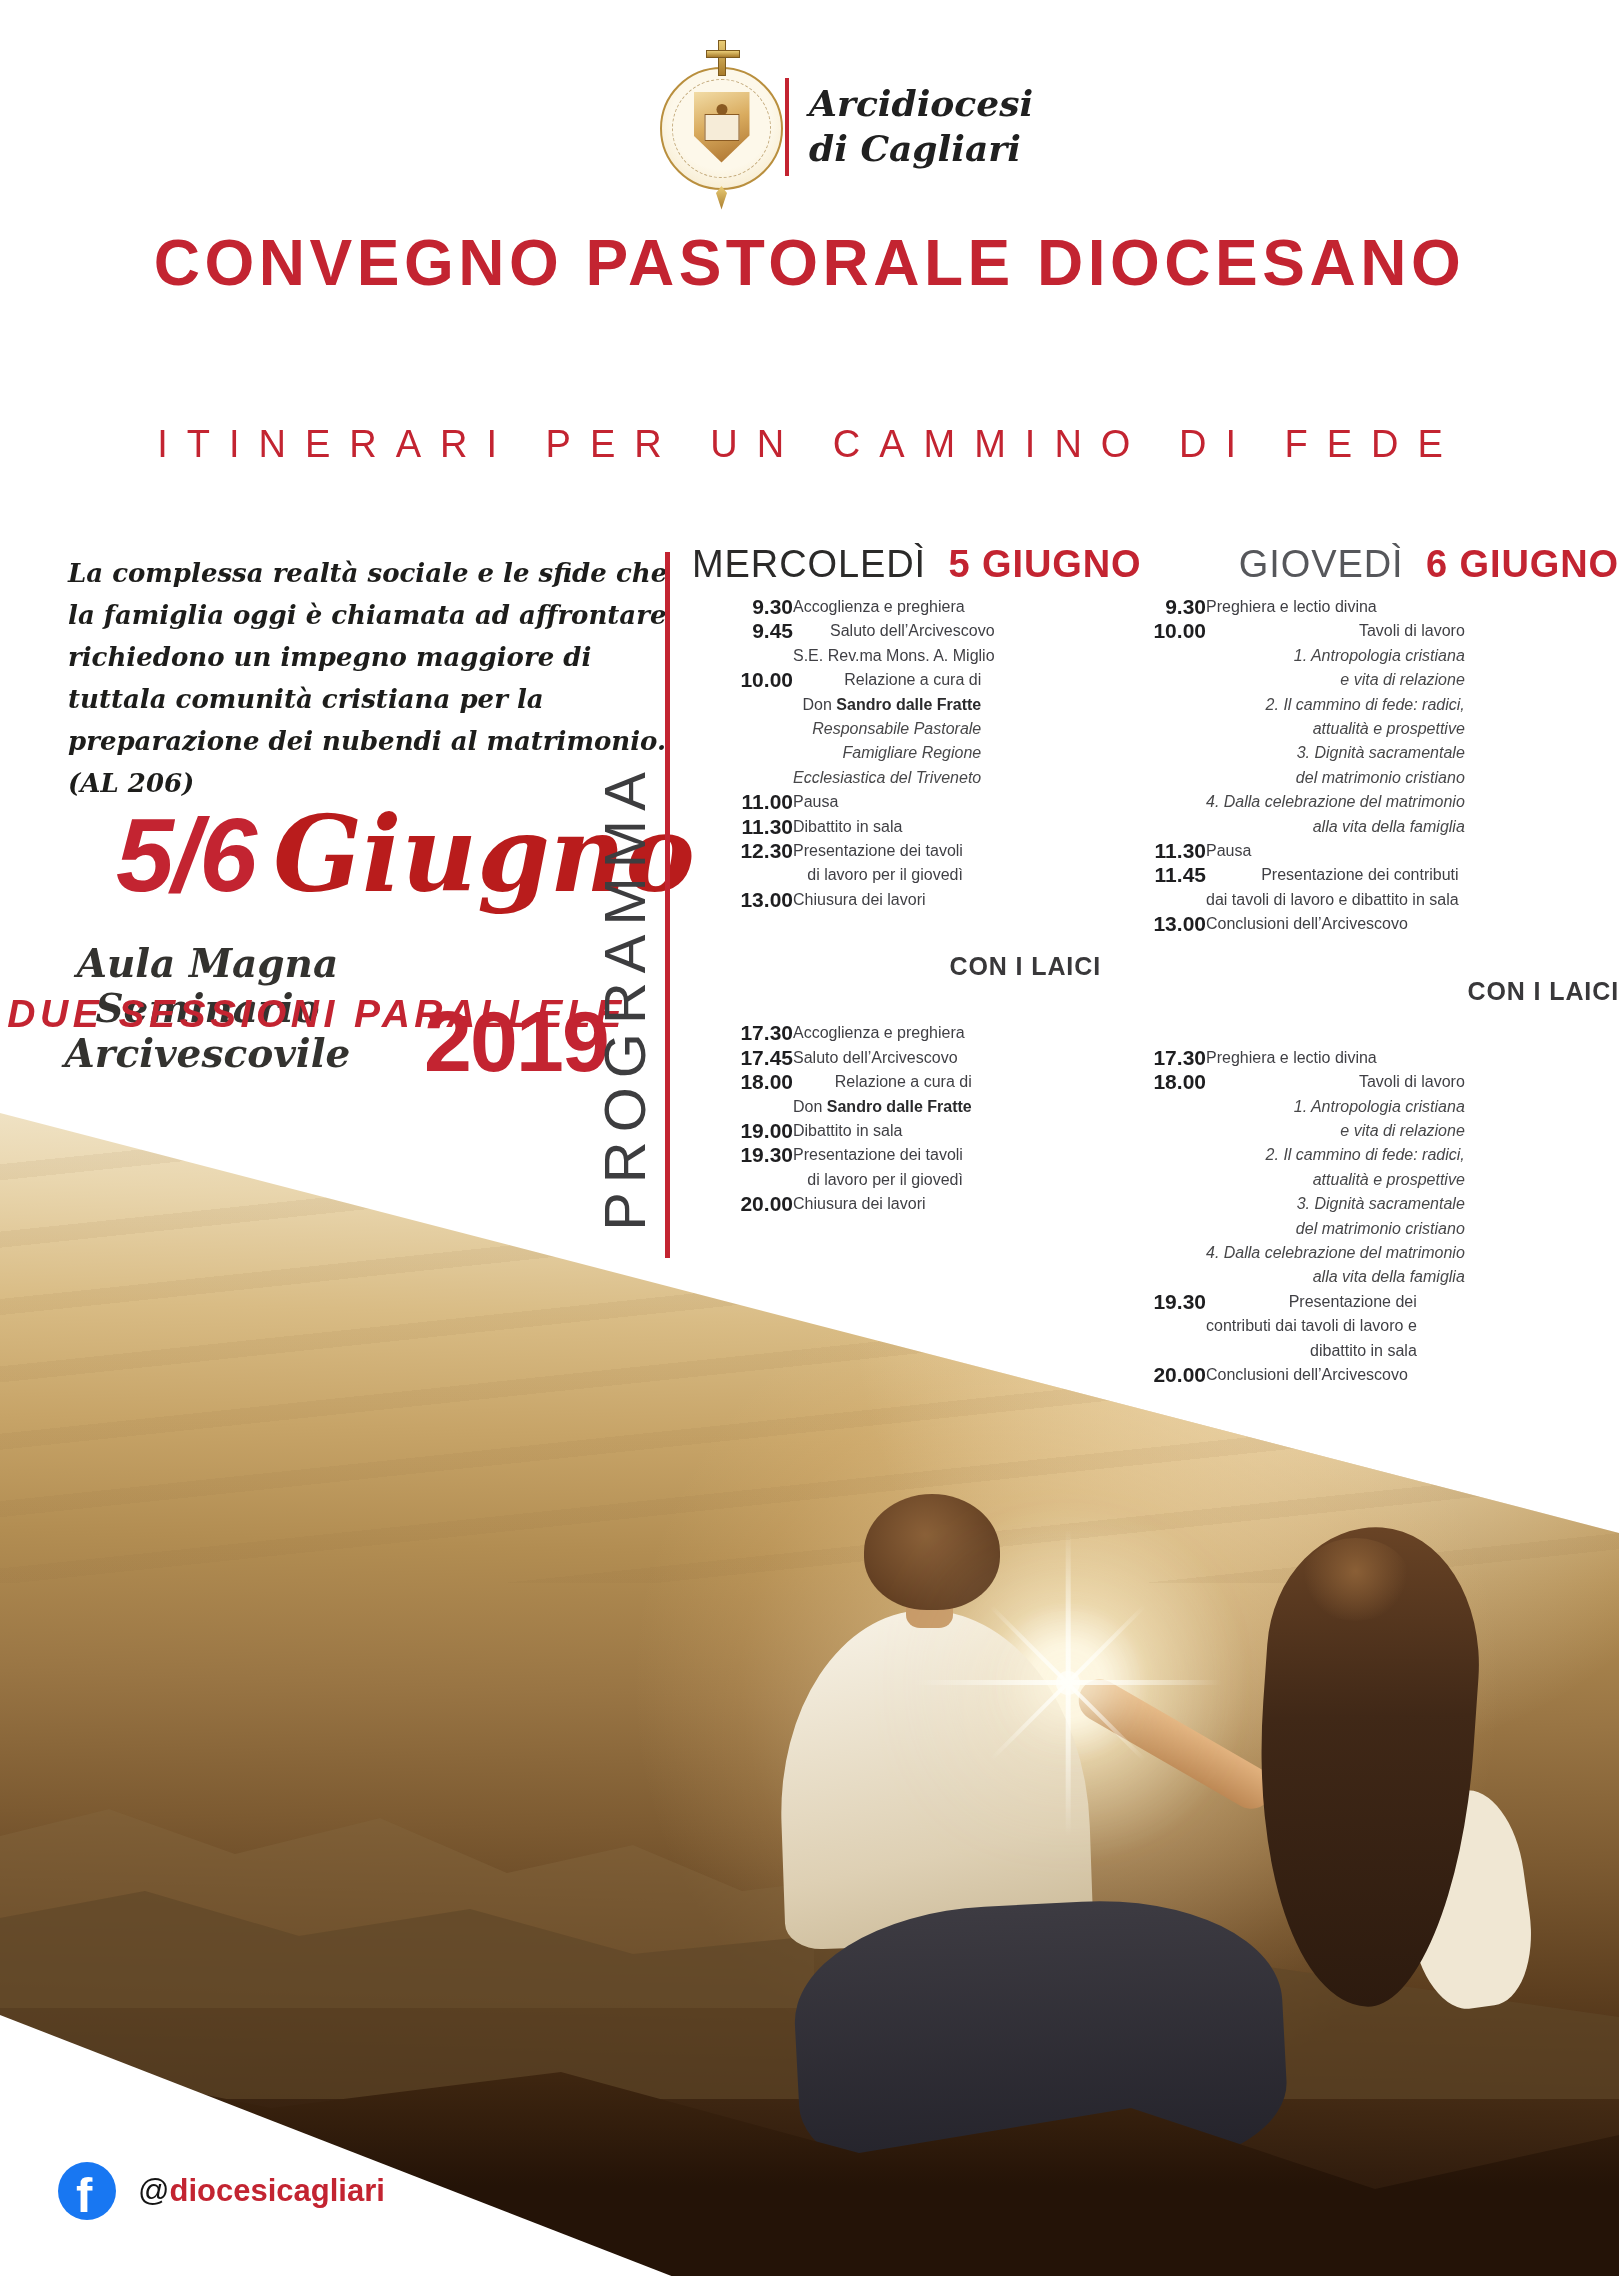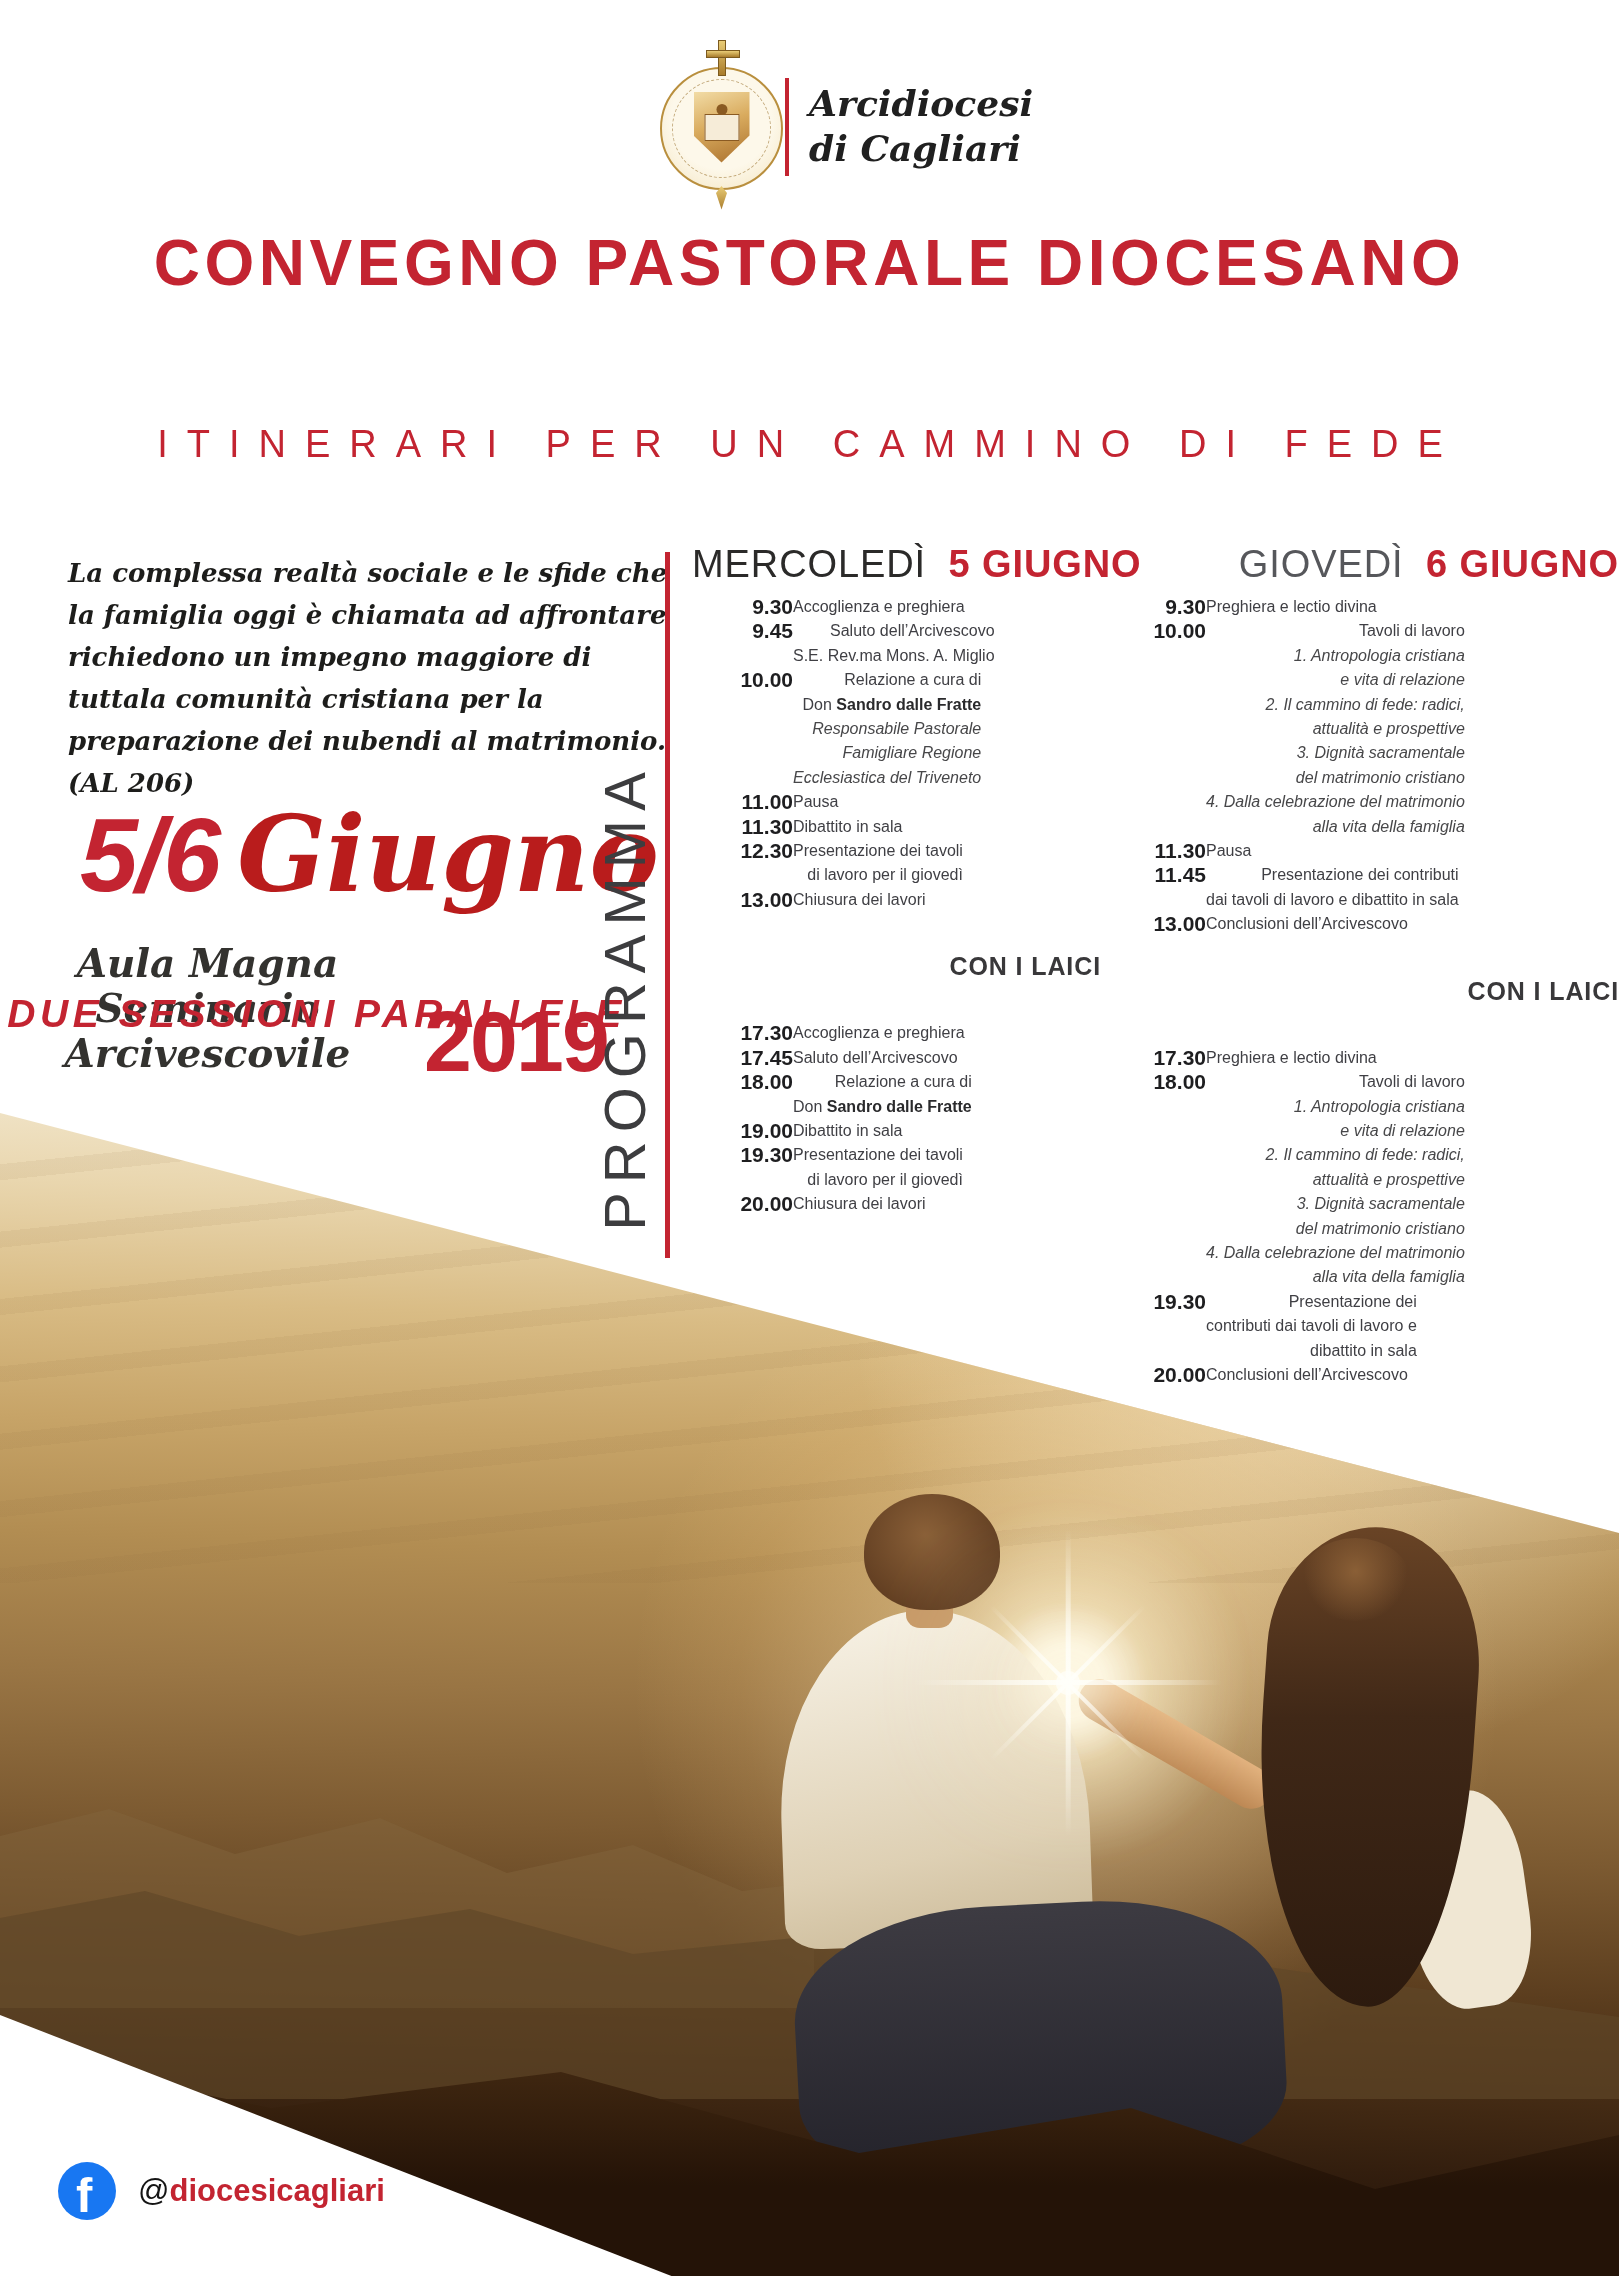"5/6" .dates { margin-left: none -> 36px }
